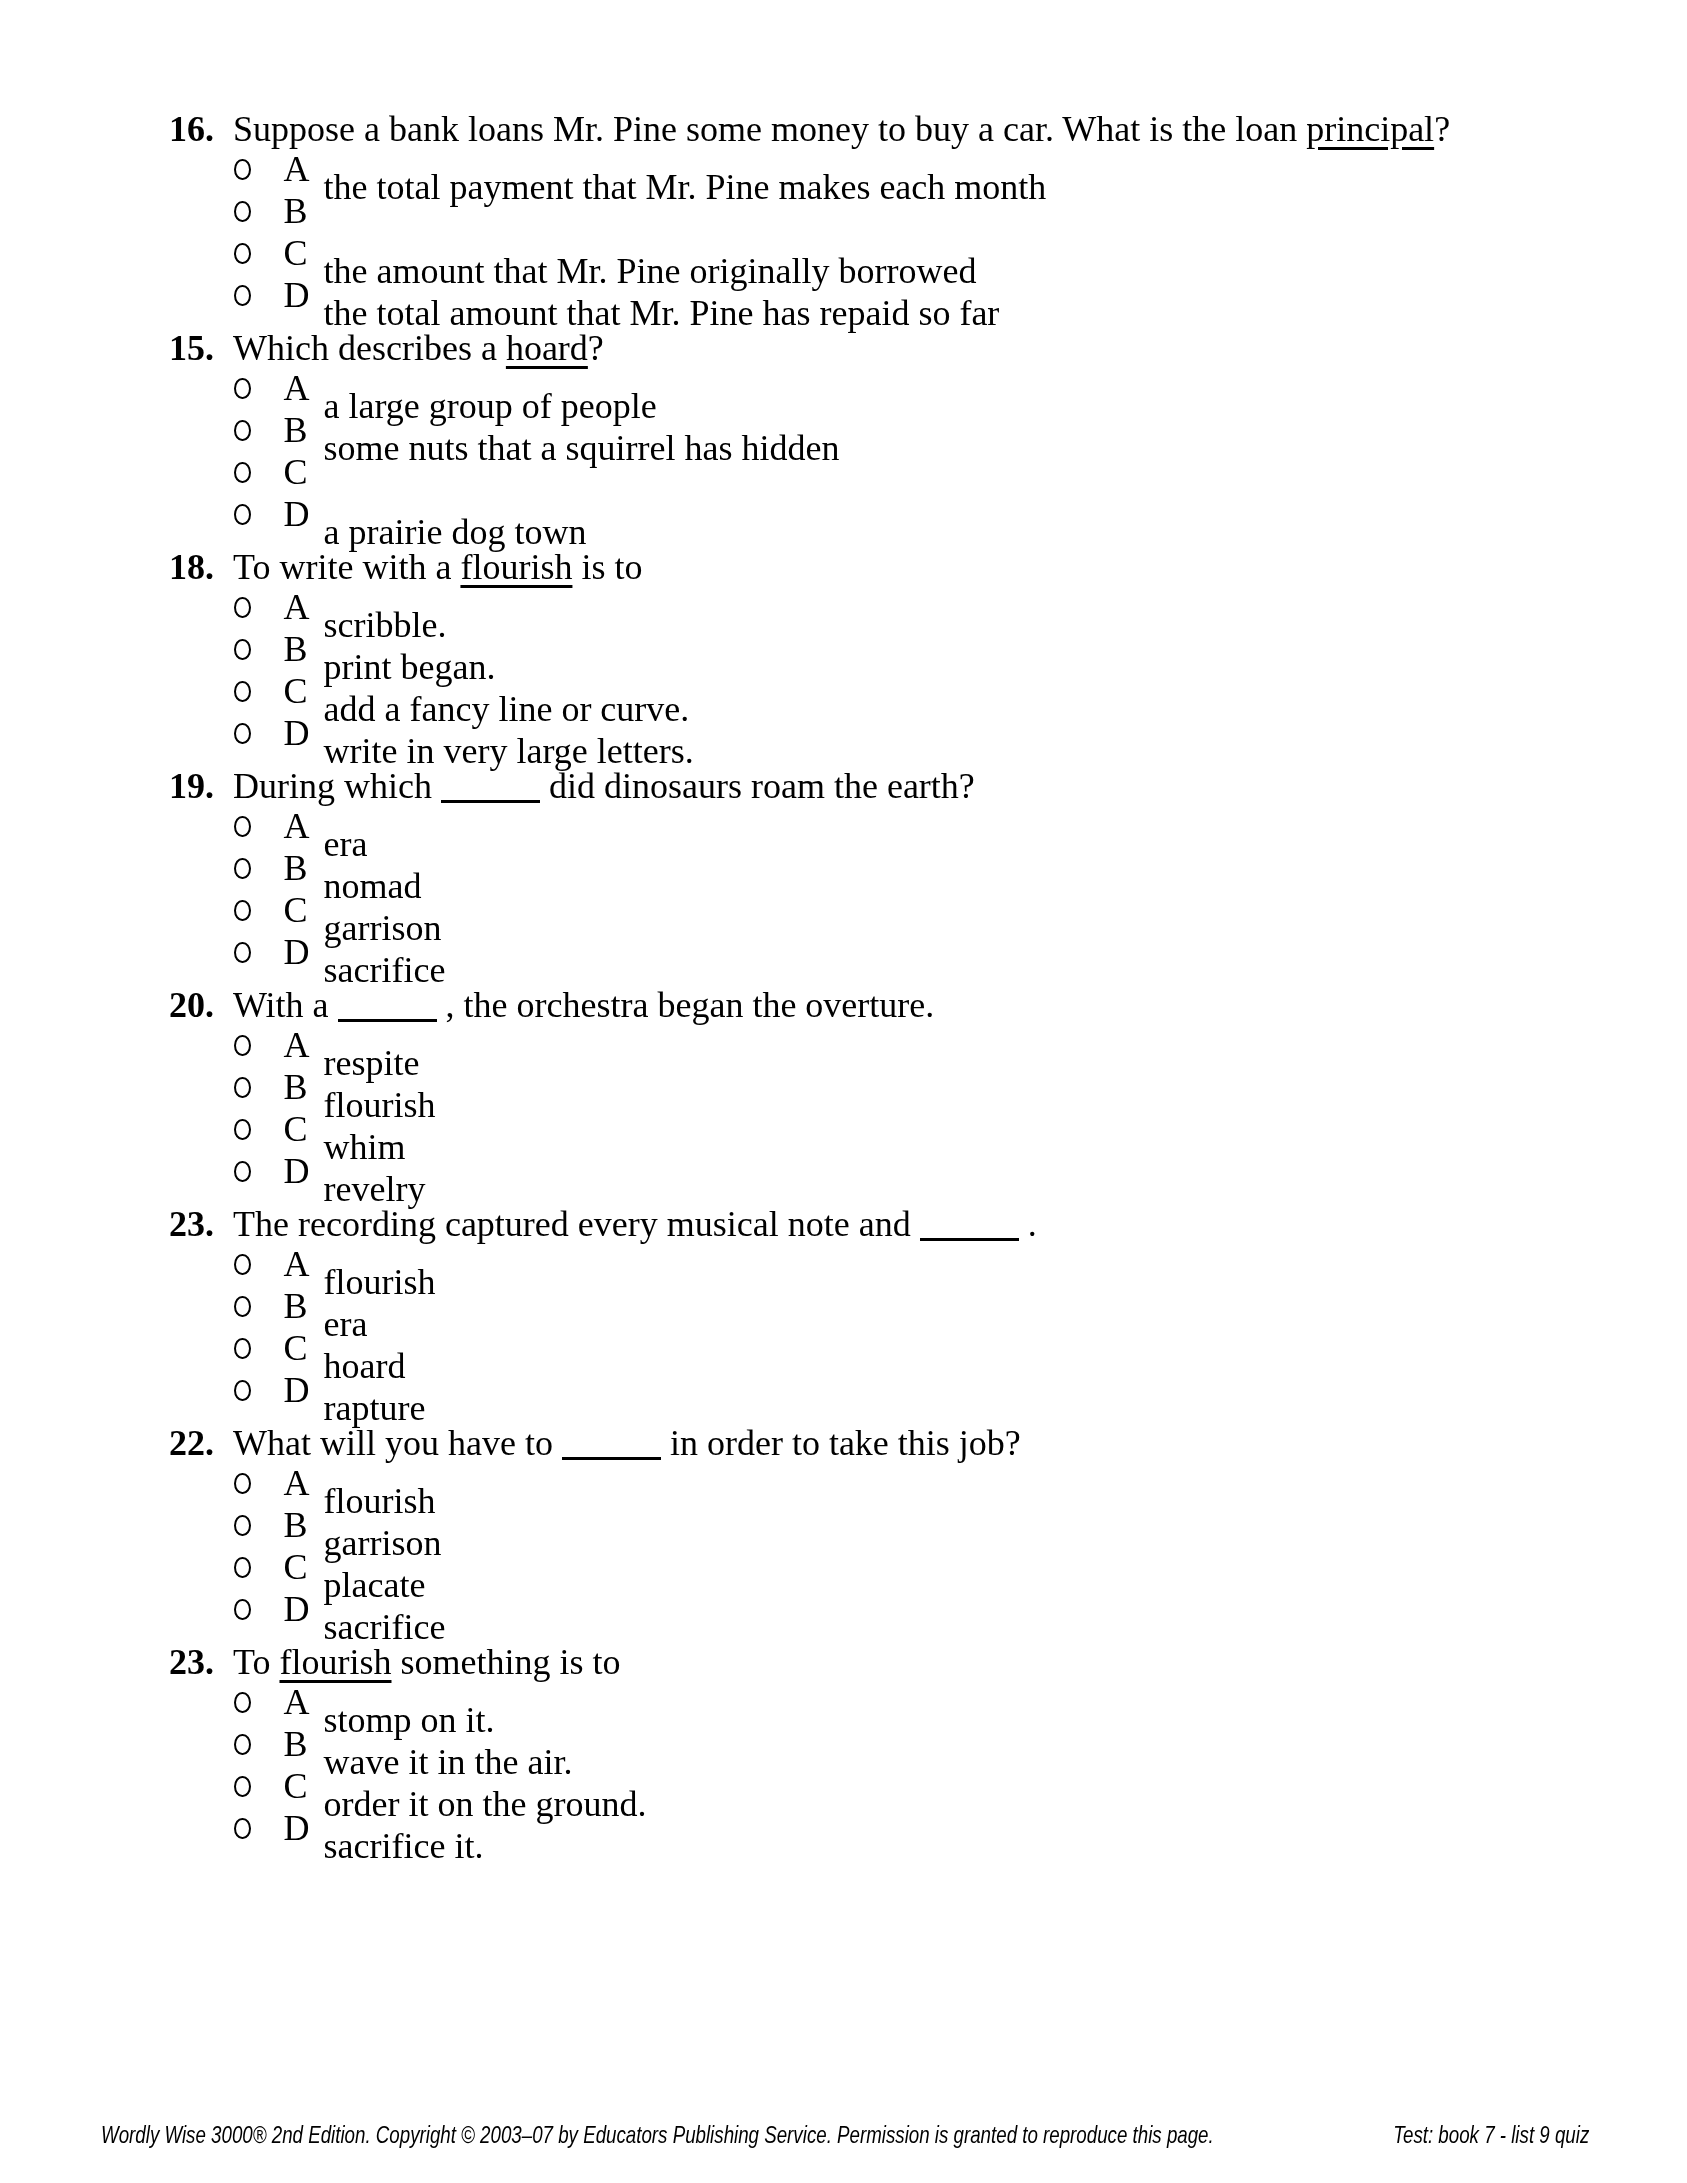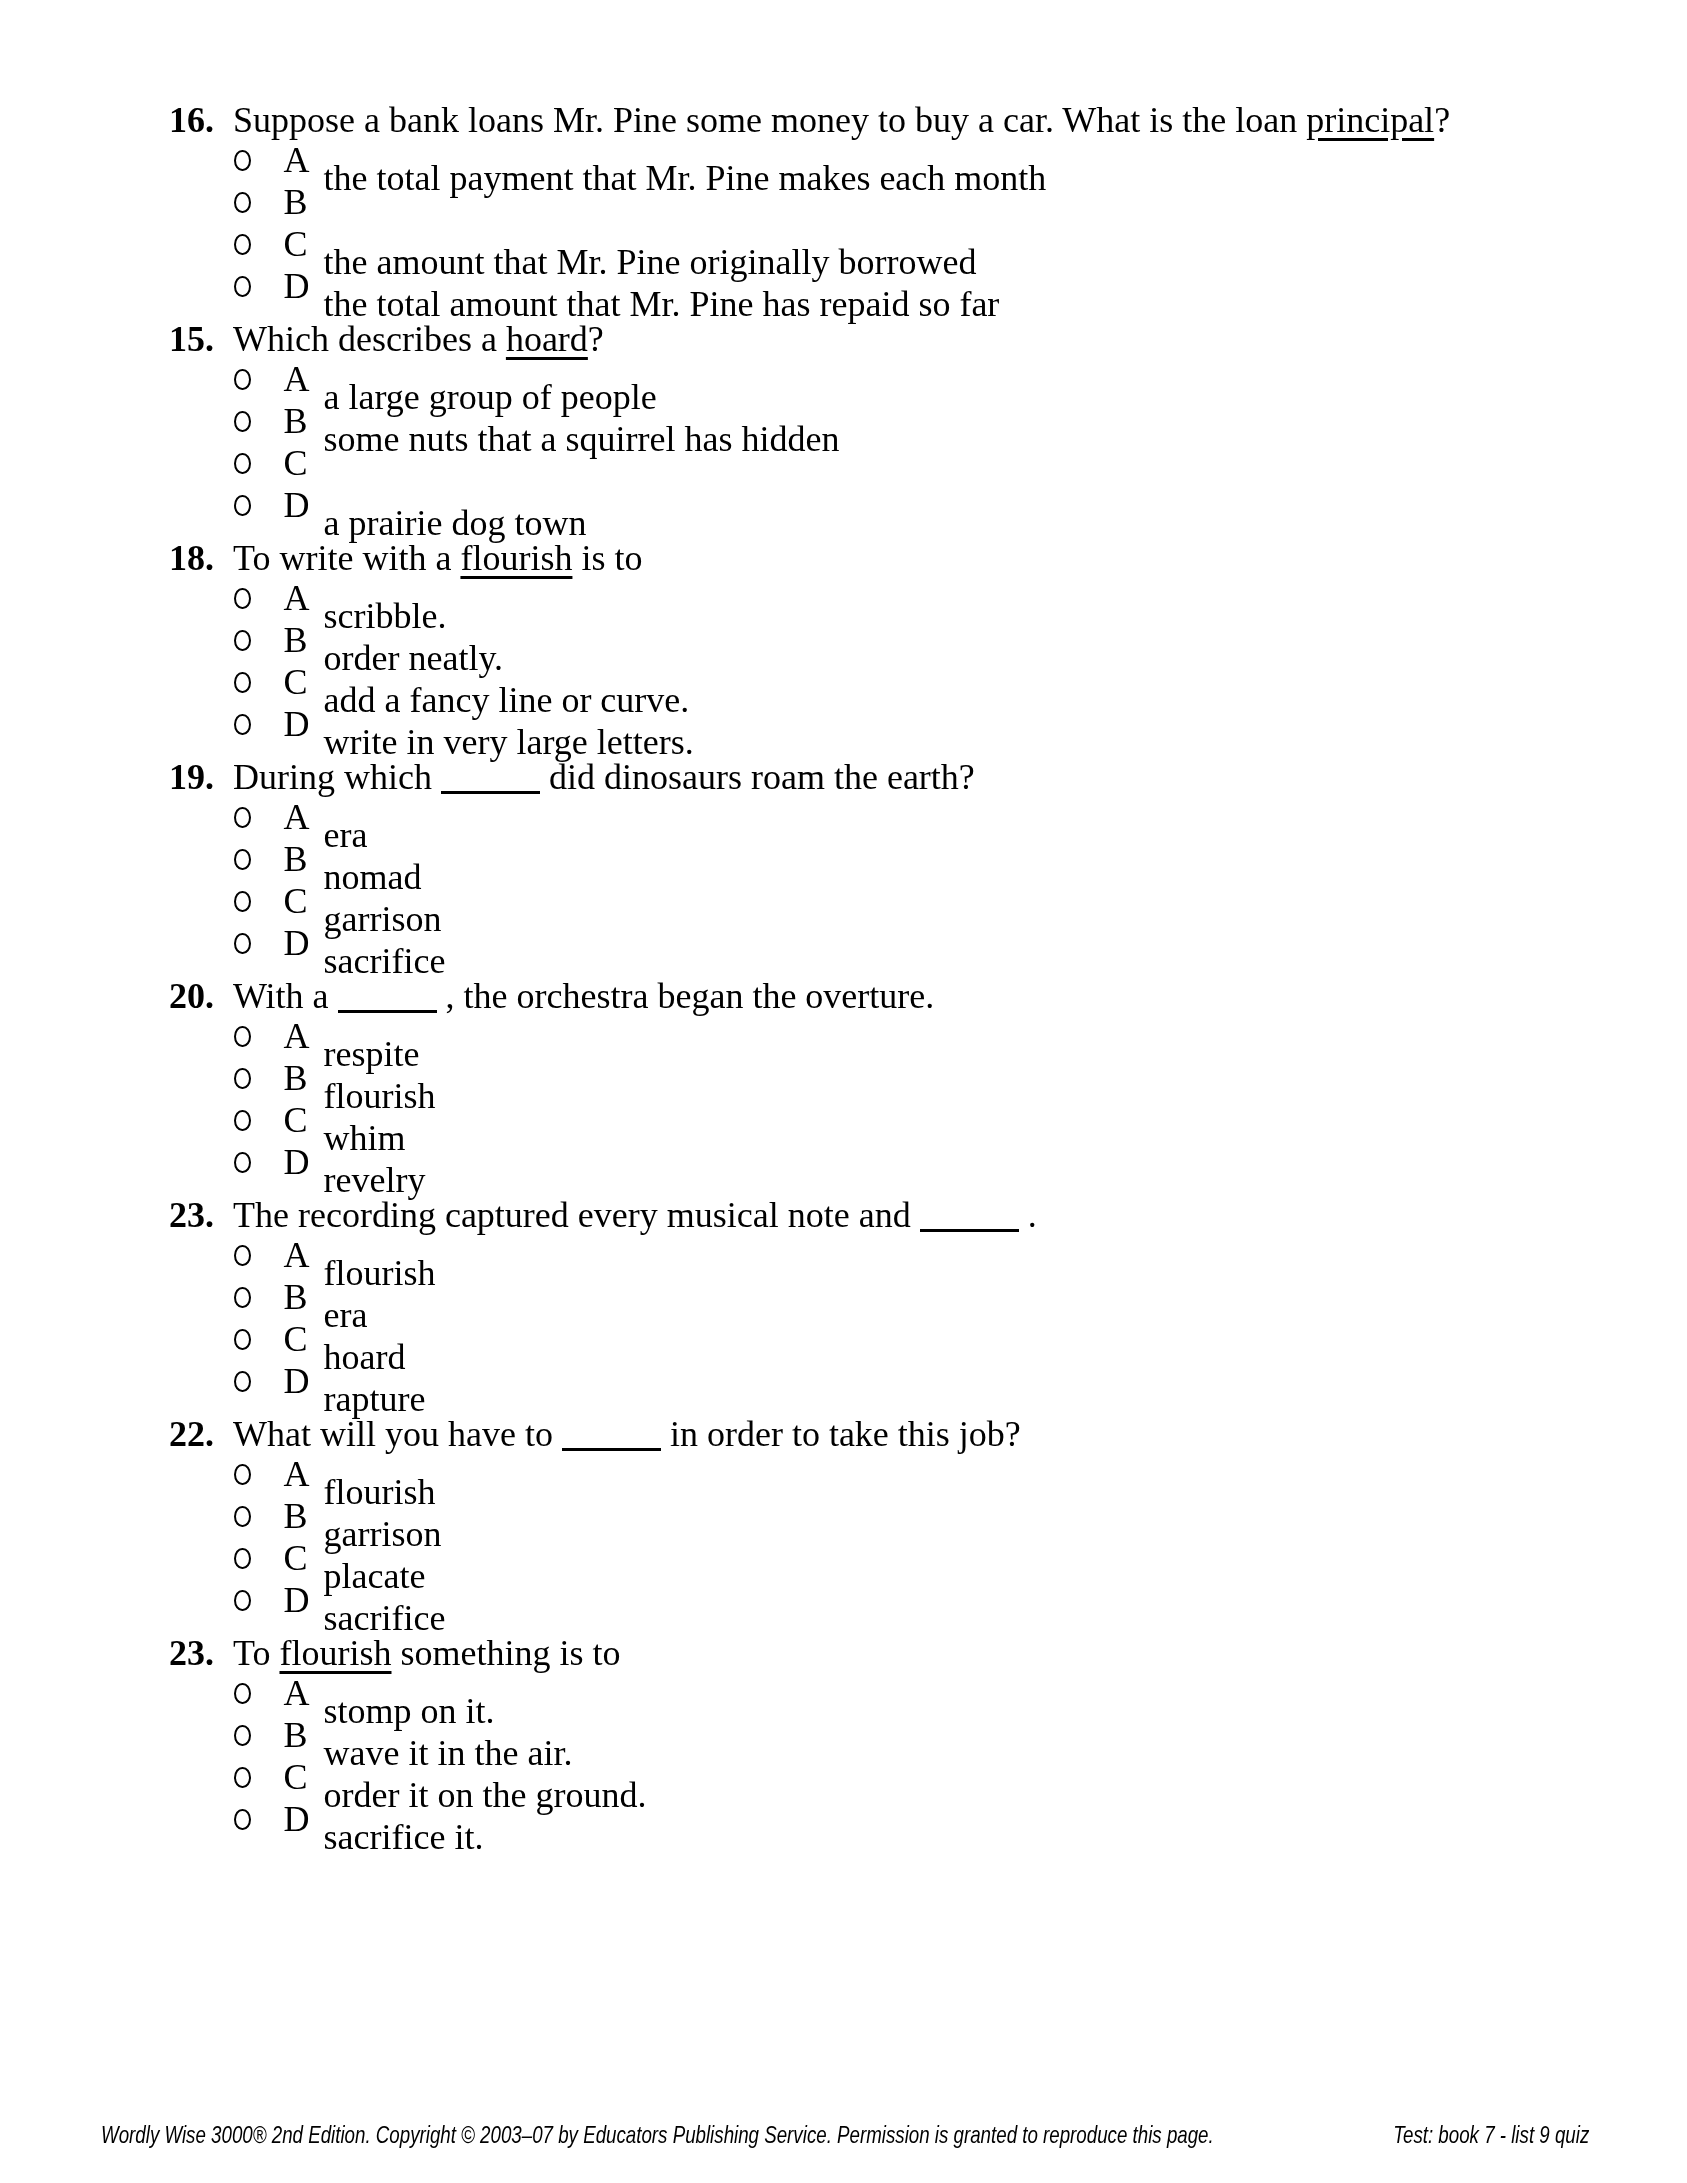"16. Suppose a bank loans" .content { top: 102px -> 111px }
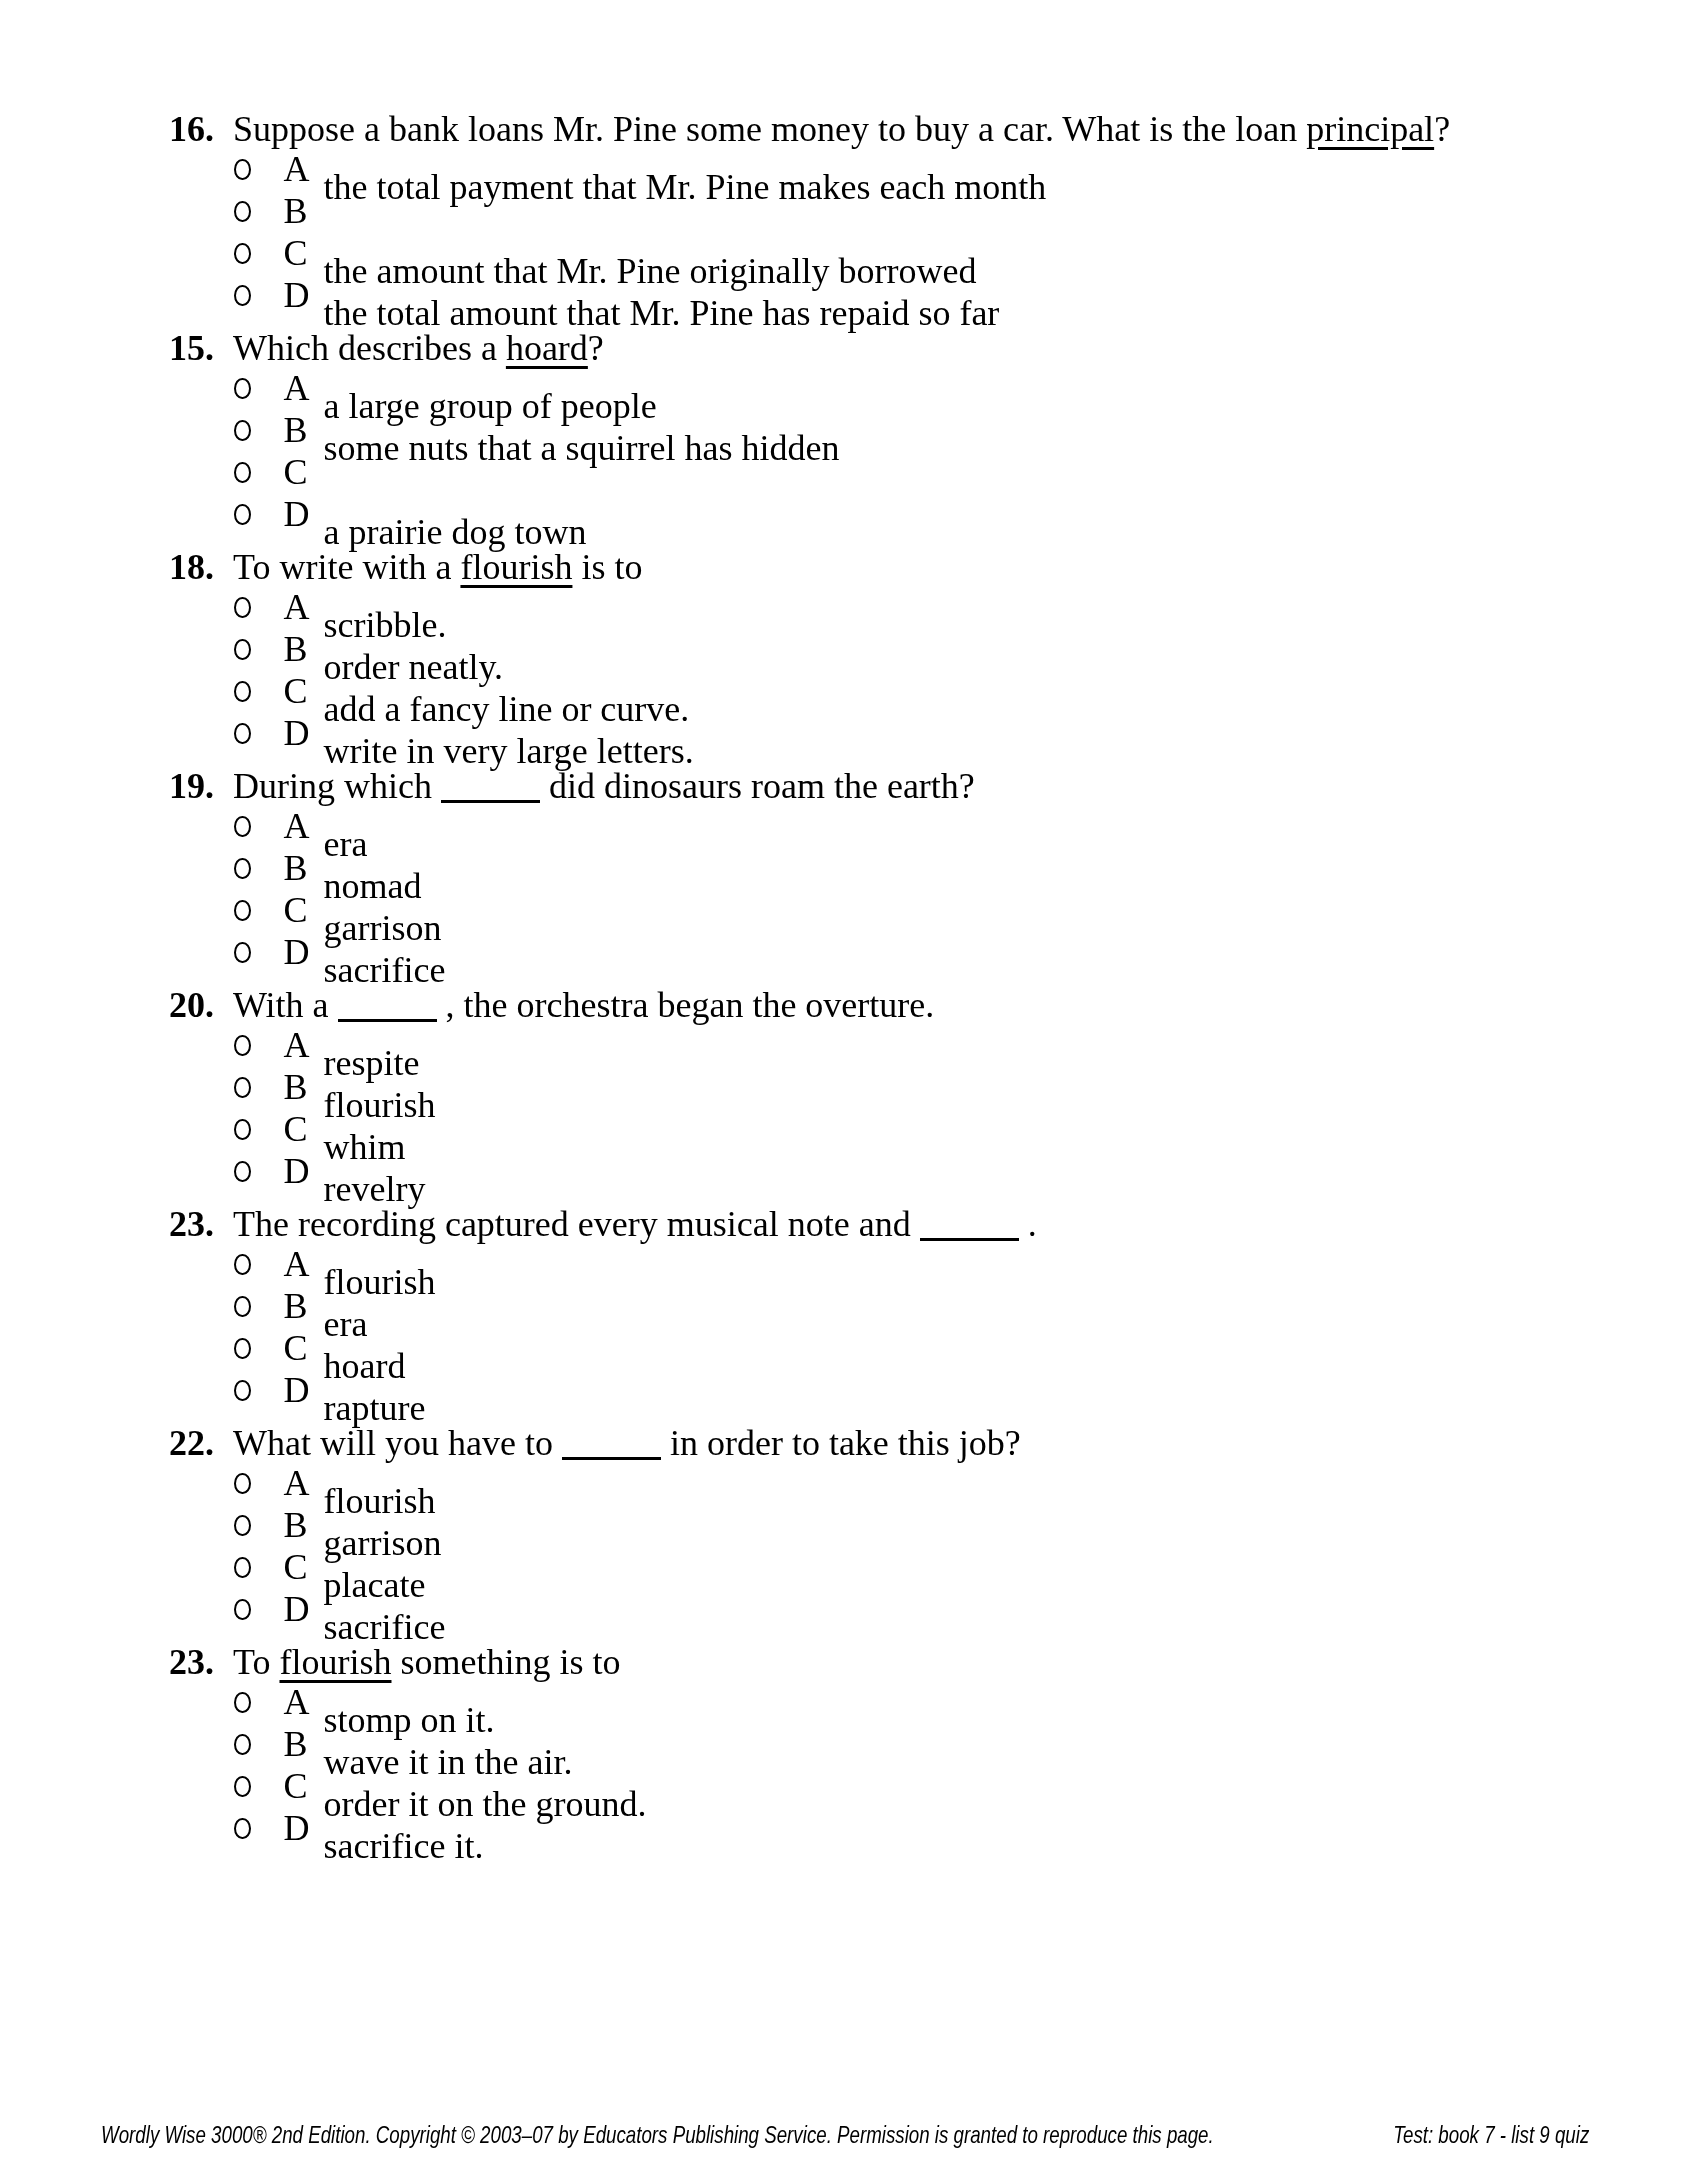"order neatly." span.opt-text { text: order neatly -> print began }
